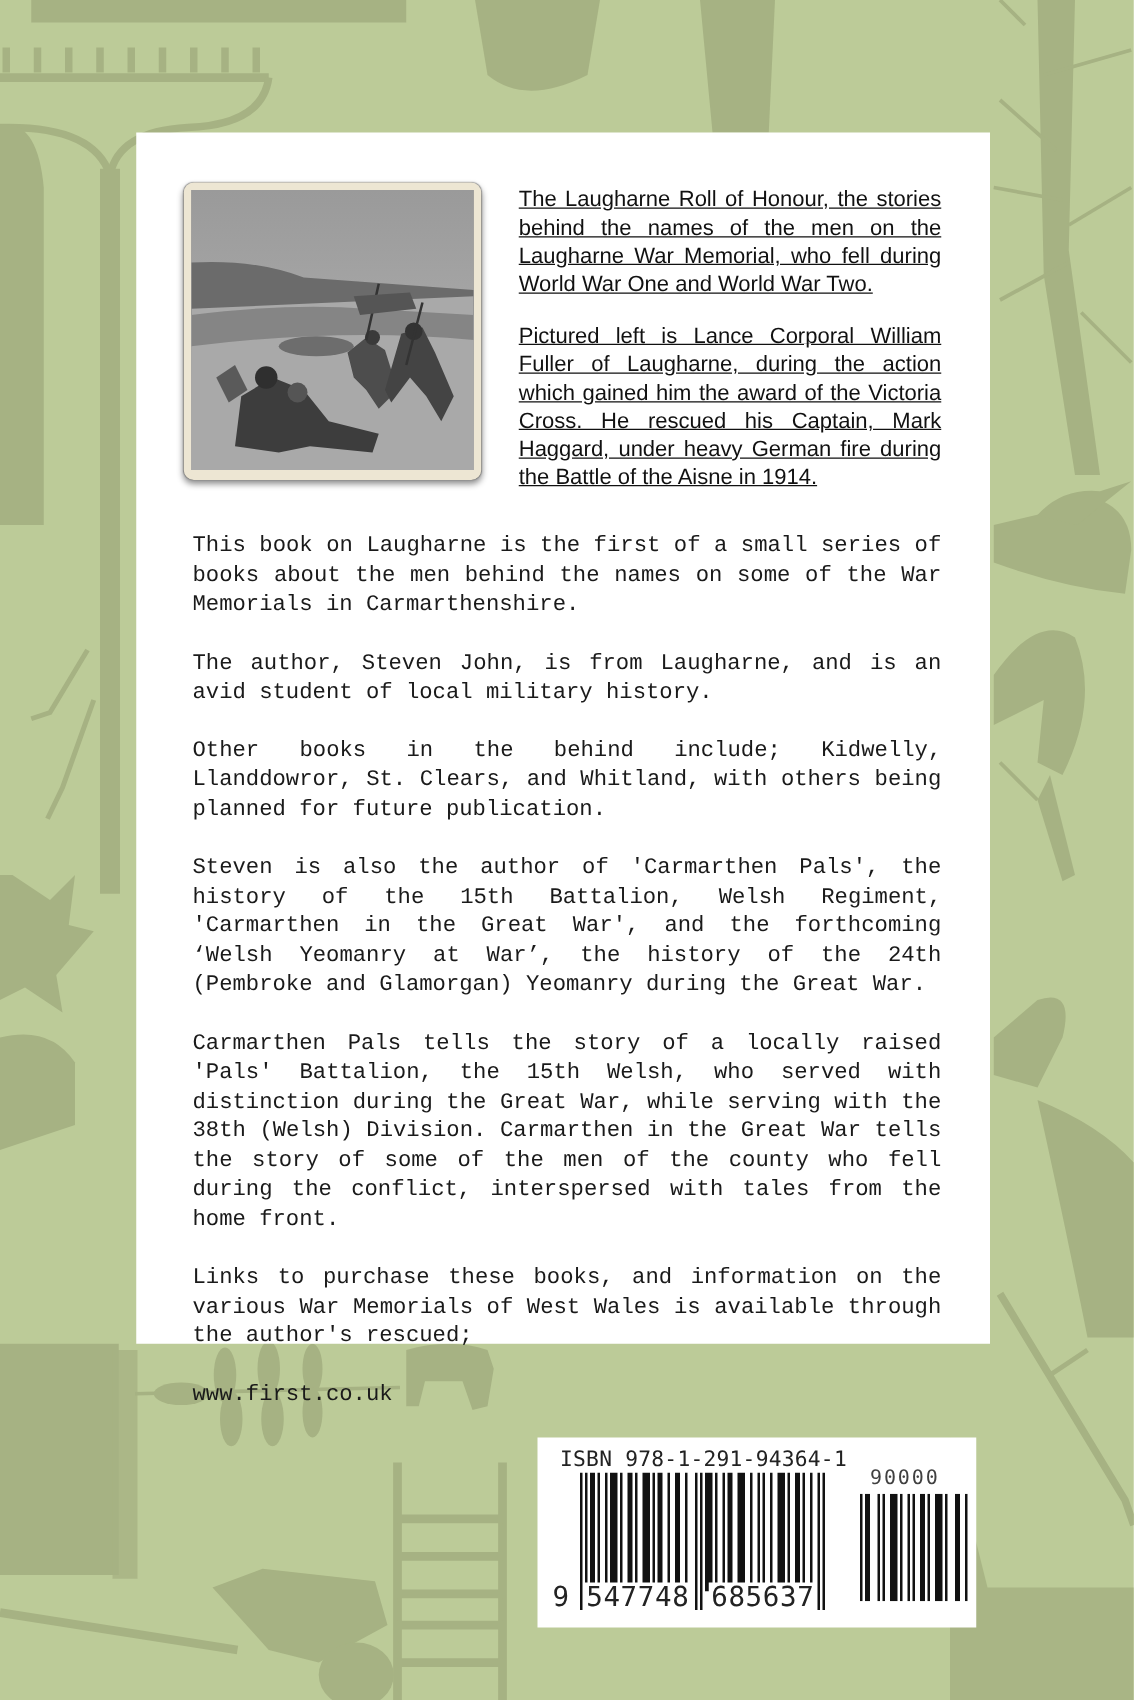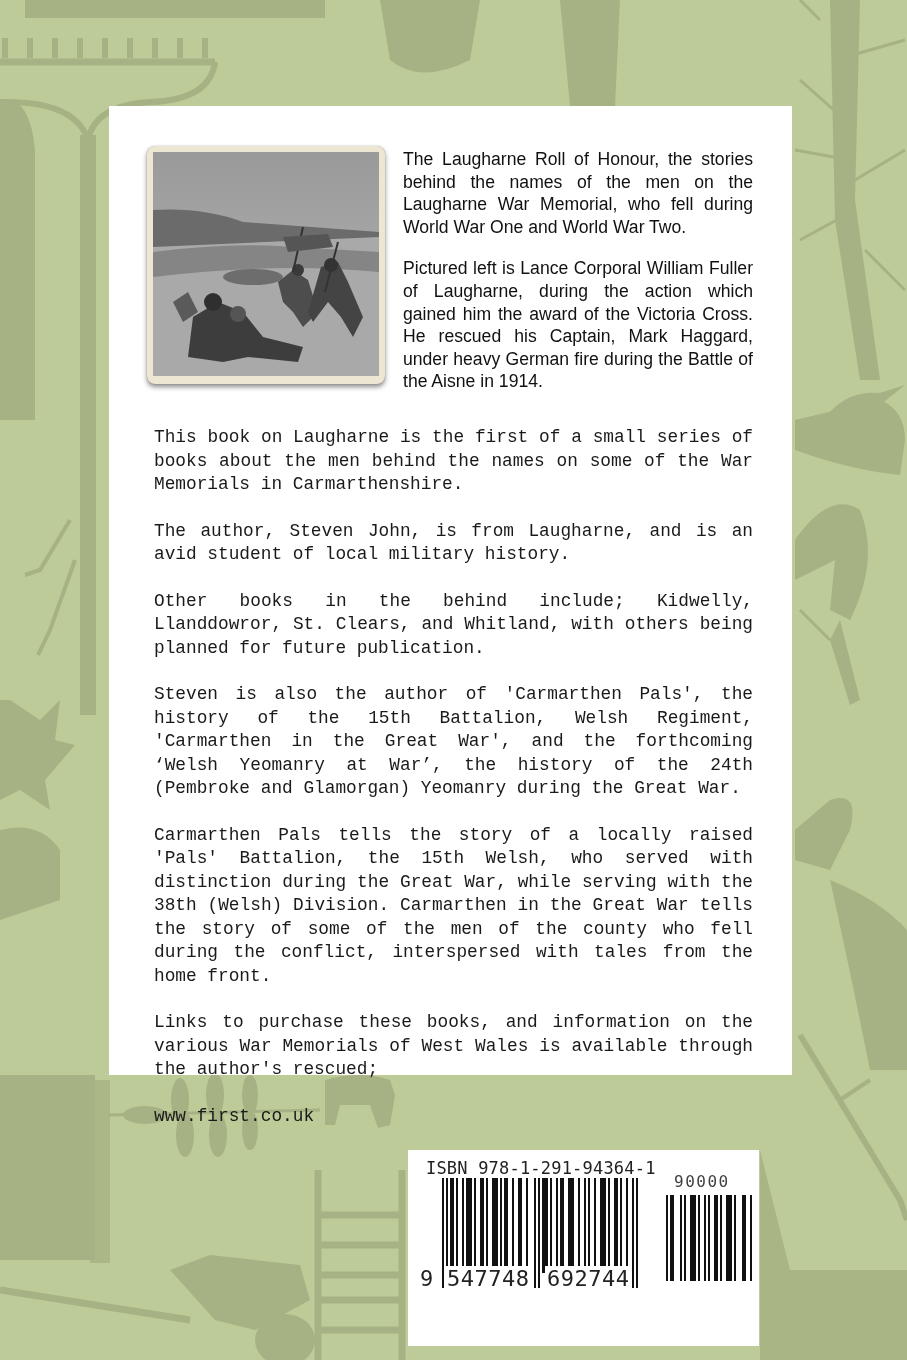"The Laugharne Roll of Honour," .intro p { margin: 0 0 19px 4px -> 0 0 19px 16px; text-decoration: none -> underline }
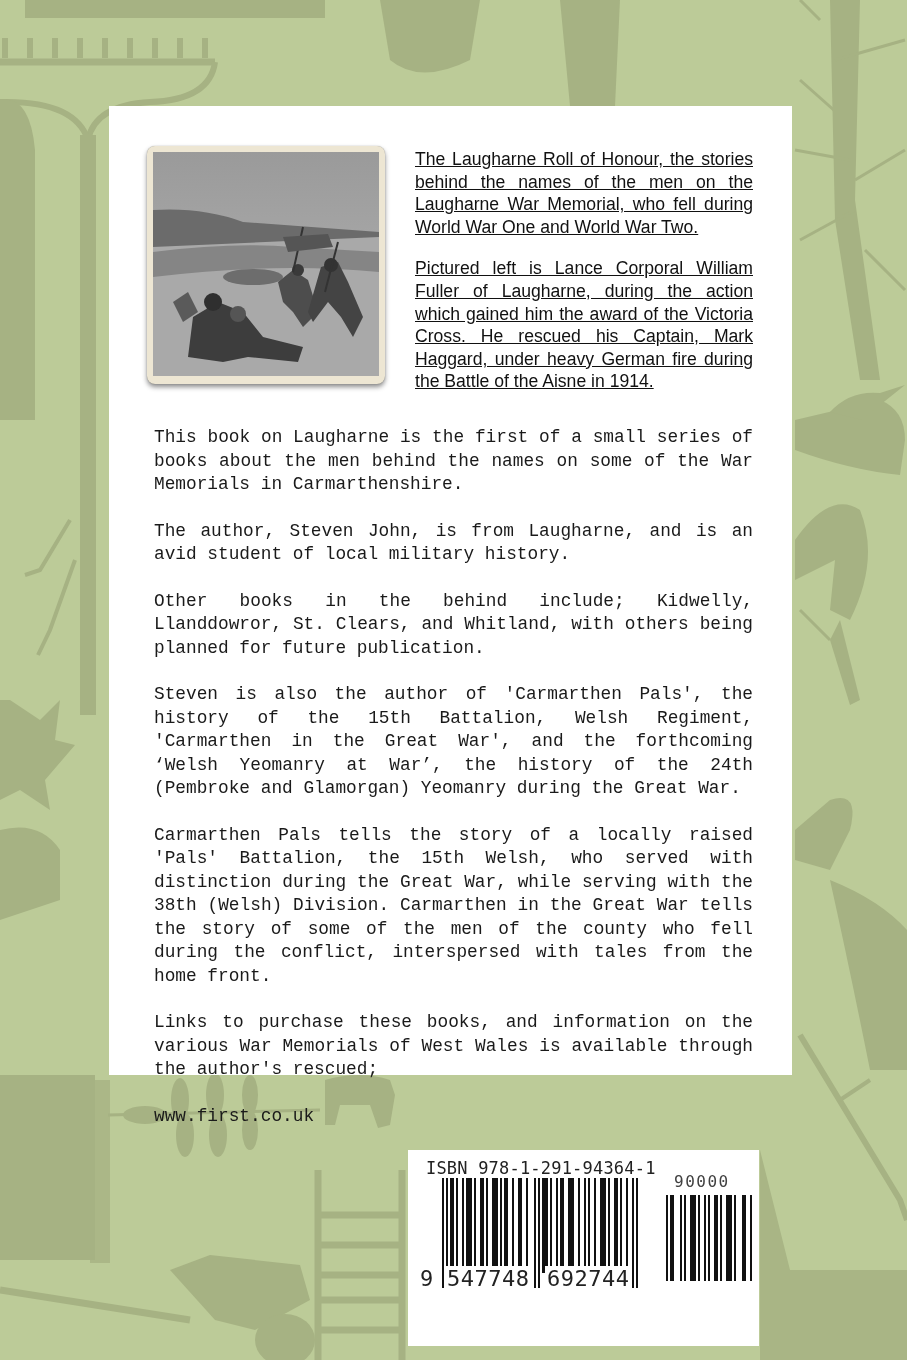"ISBN 978-1-291-94364-1" .barcode-box { height: 196px -> 152px; left: 408px -> 430px }
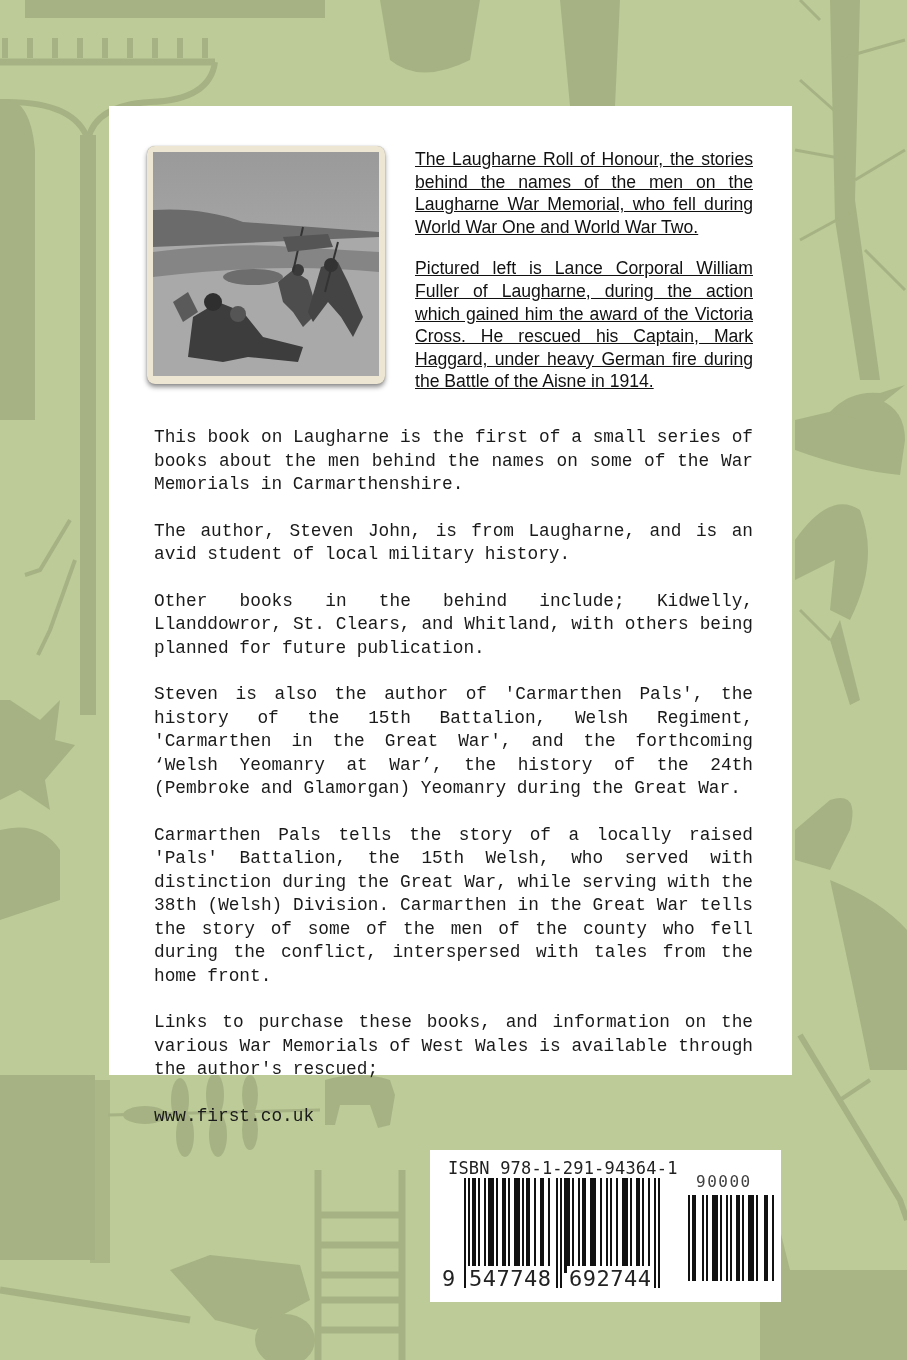"692744" span.ean-right { text: 692744 -> 685637 }
